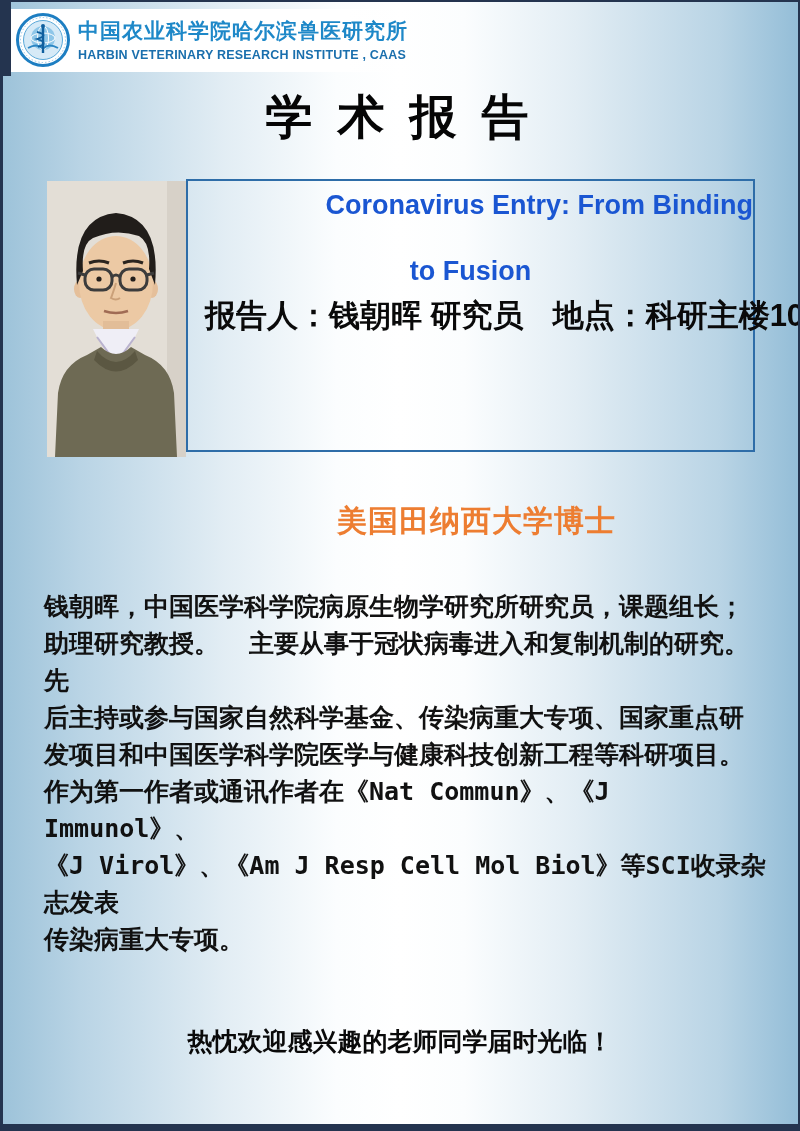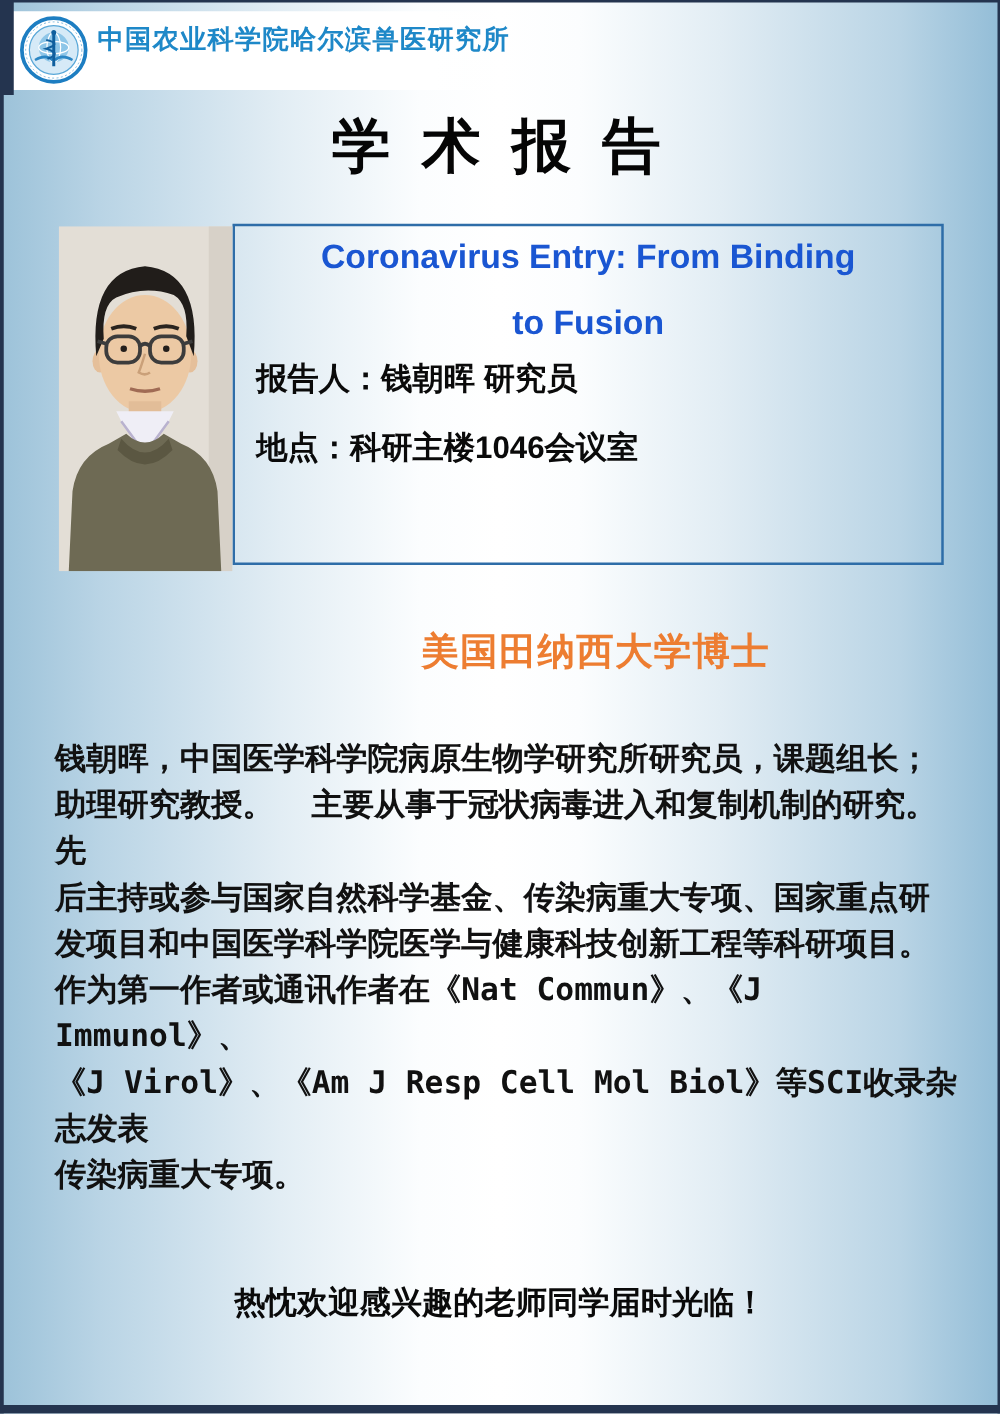"HARBIN VETERINARY RESEARCH INSTITUTE ," div.header-en { html: none -> <div>HARBIN VETERINARY RESEARCH INSTITUTE , CAAS</div> }
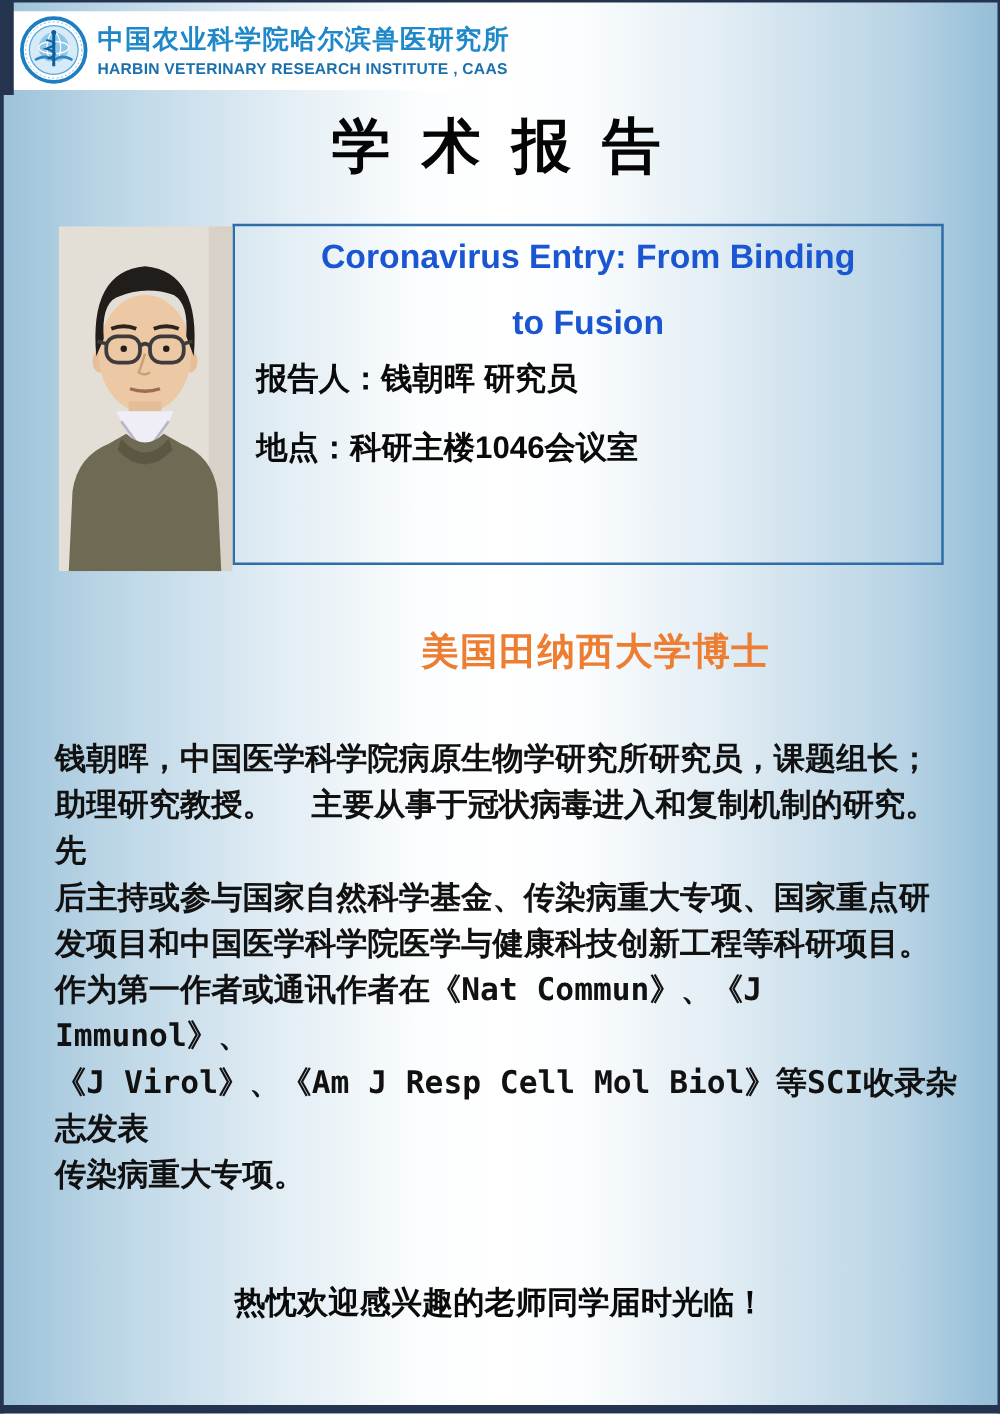"Coronavirus Entry: From Binding" .sem-title-l1 { text-align: none -> right }
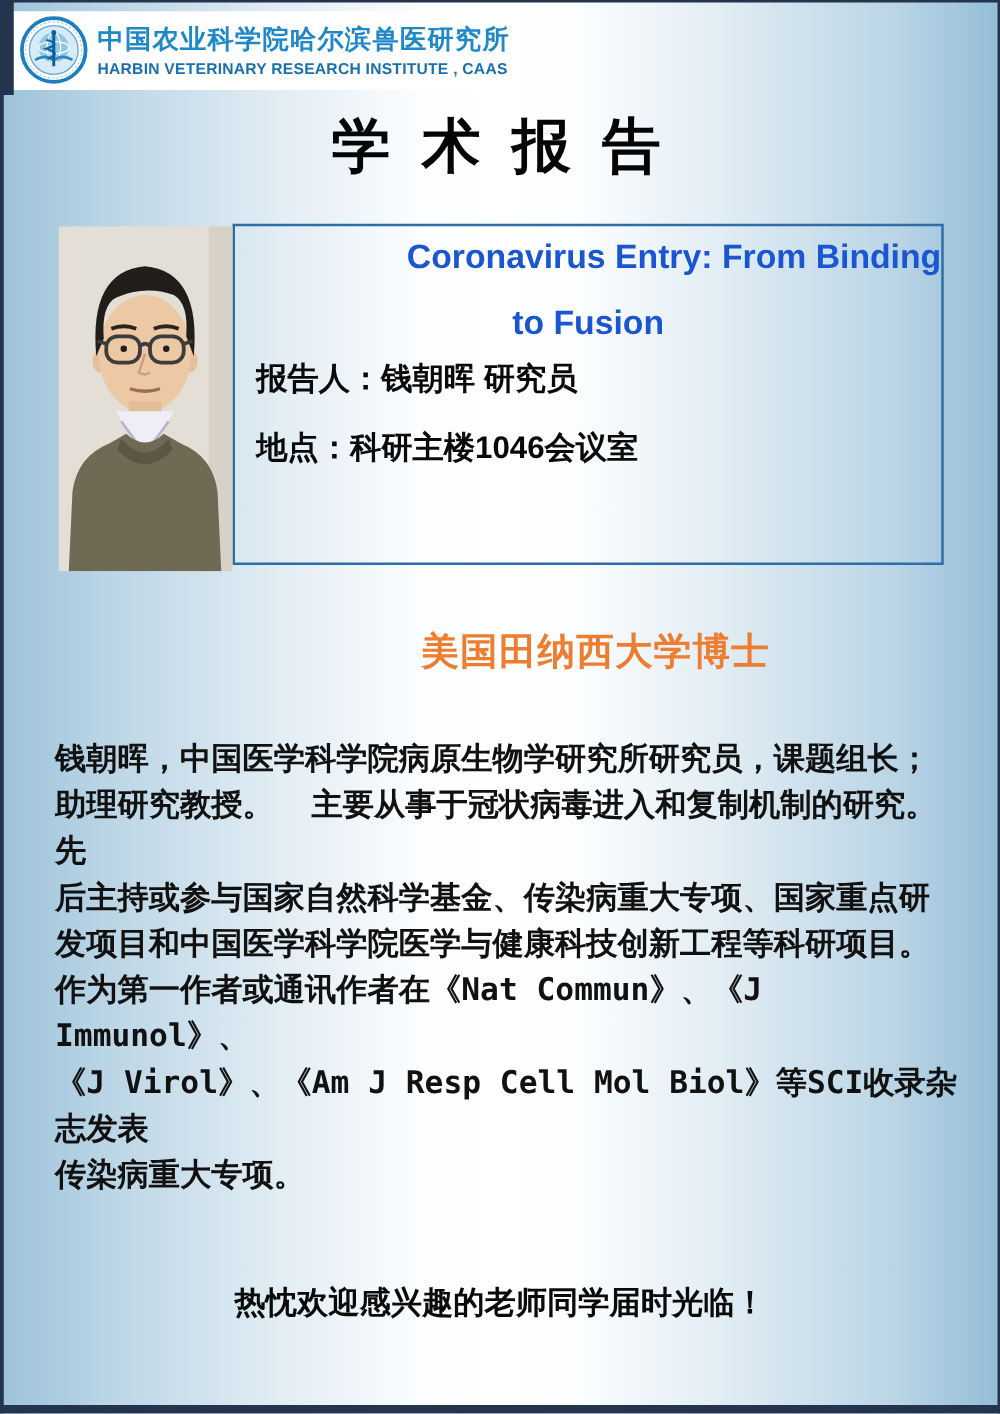"to Fusion" .sem-title-l2 { margin-top: 21px -> 34px }
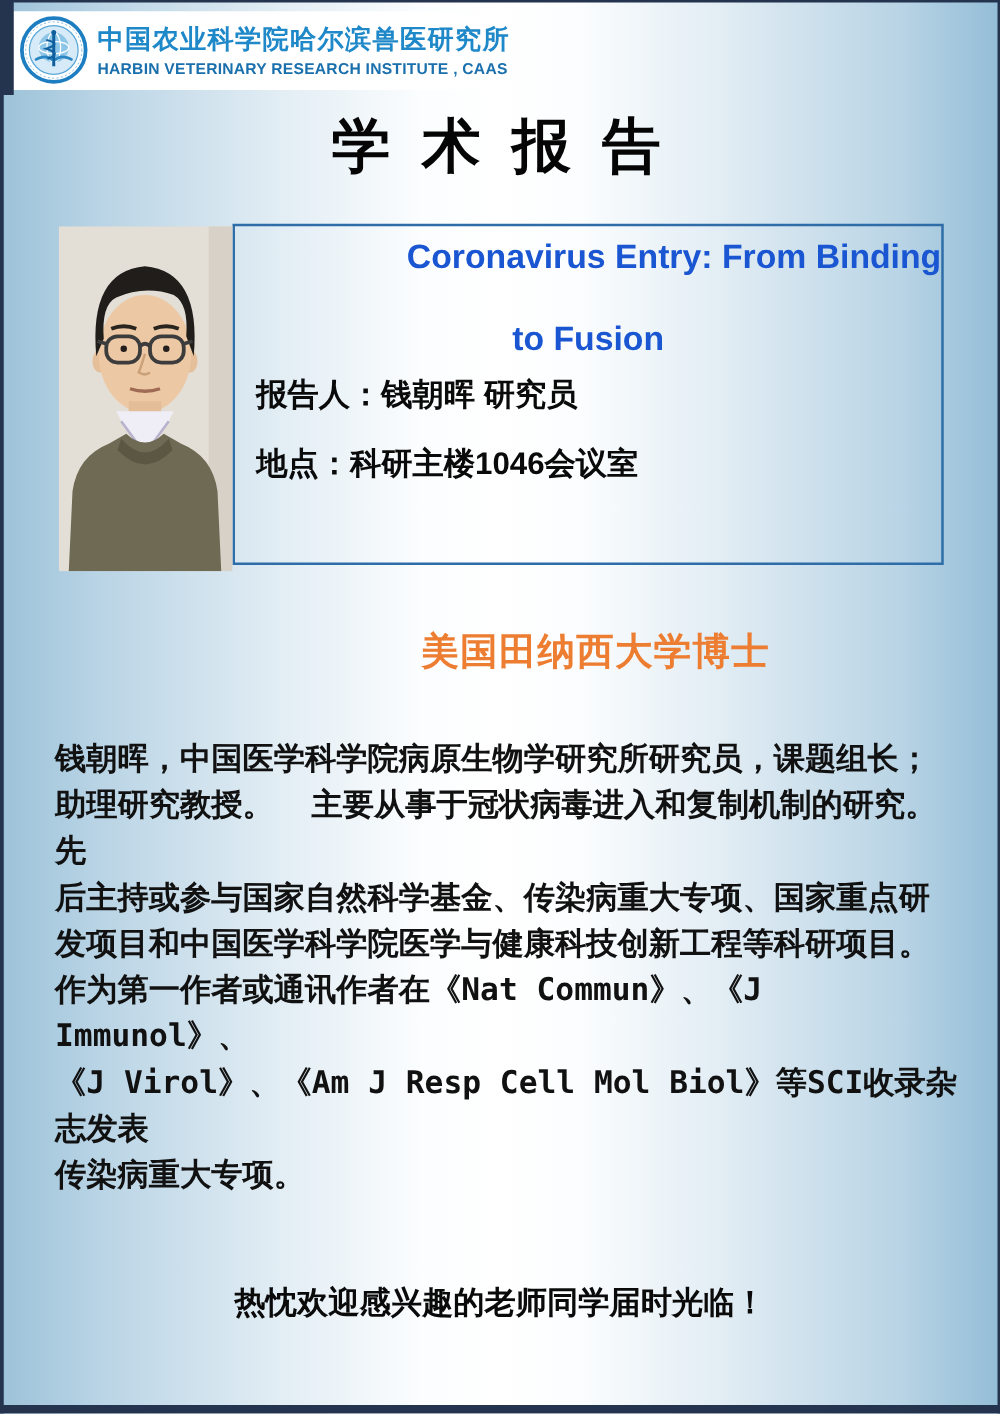"报告人：钱朝晖 研究员" .sem-details { flex-direction: column -> row; font-size: 25px -> 31px }
